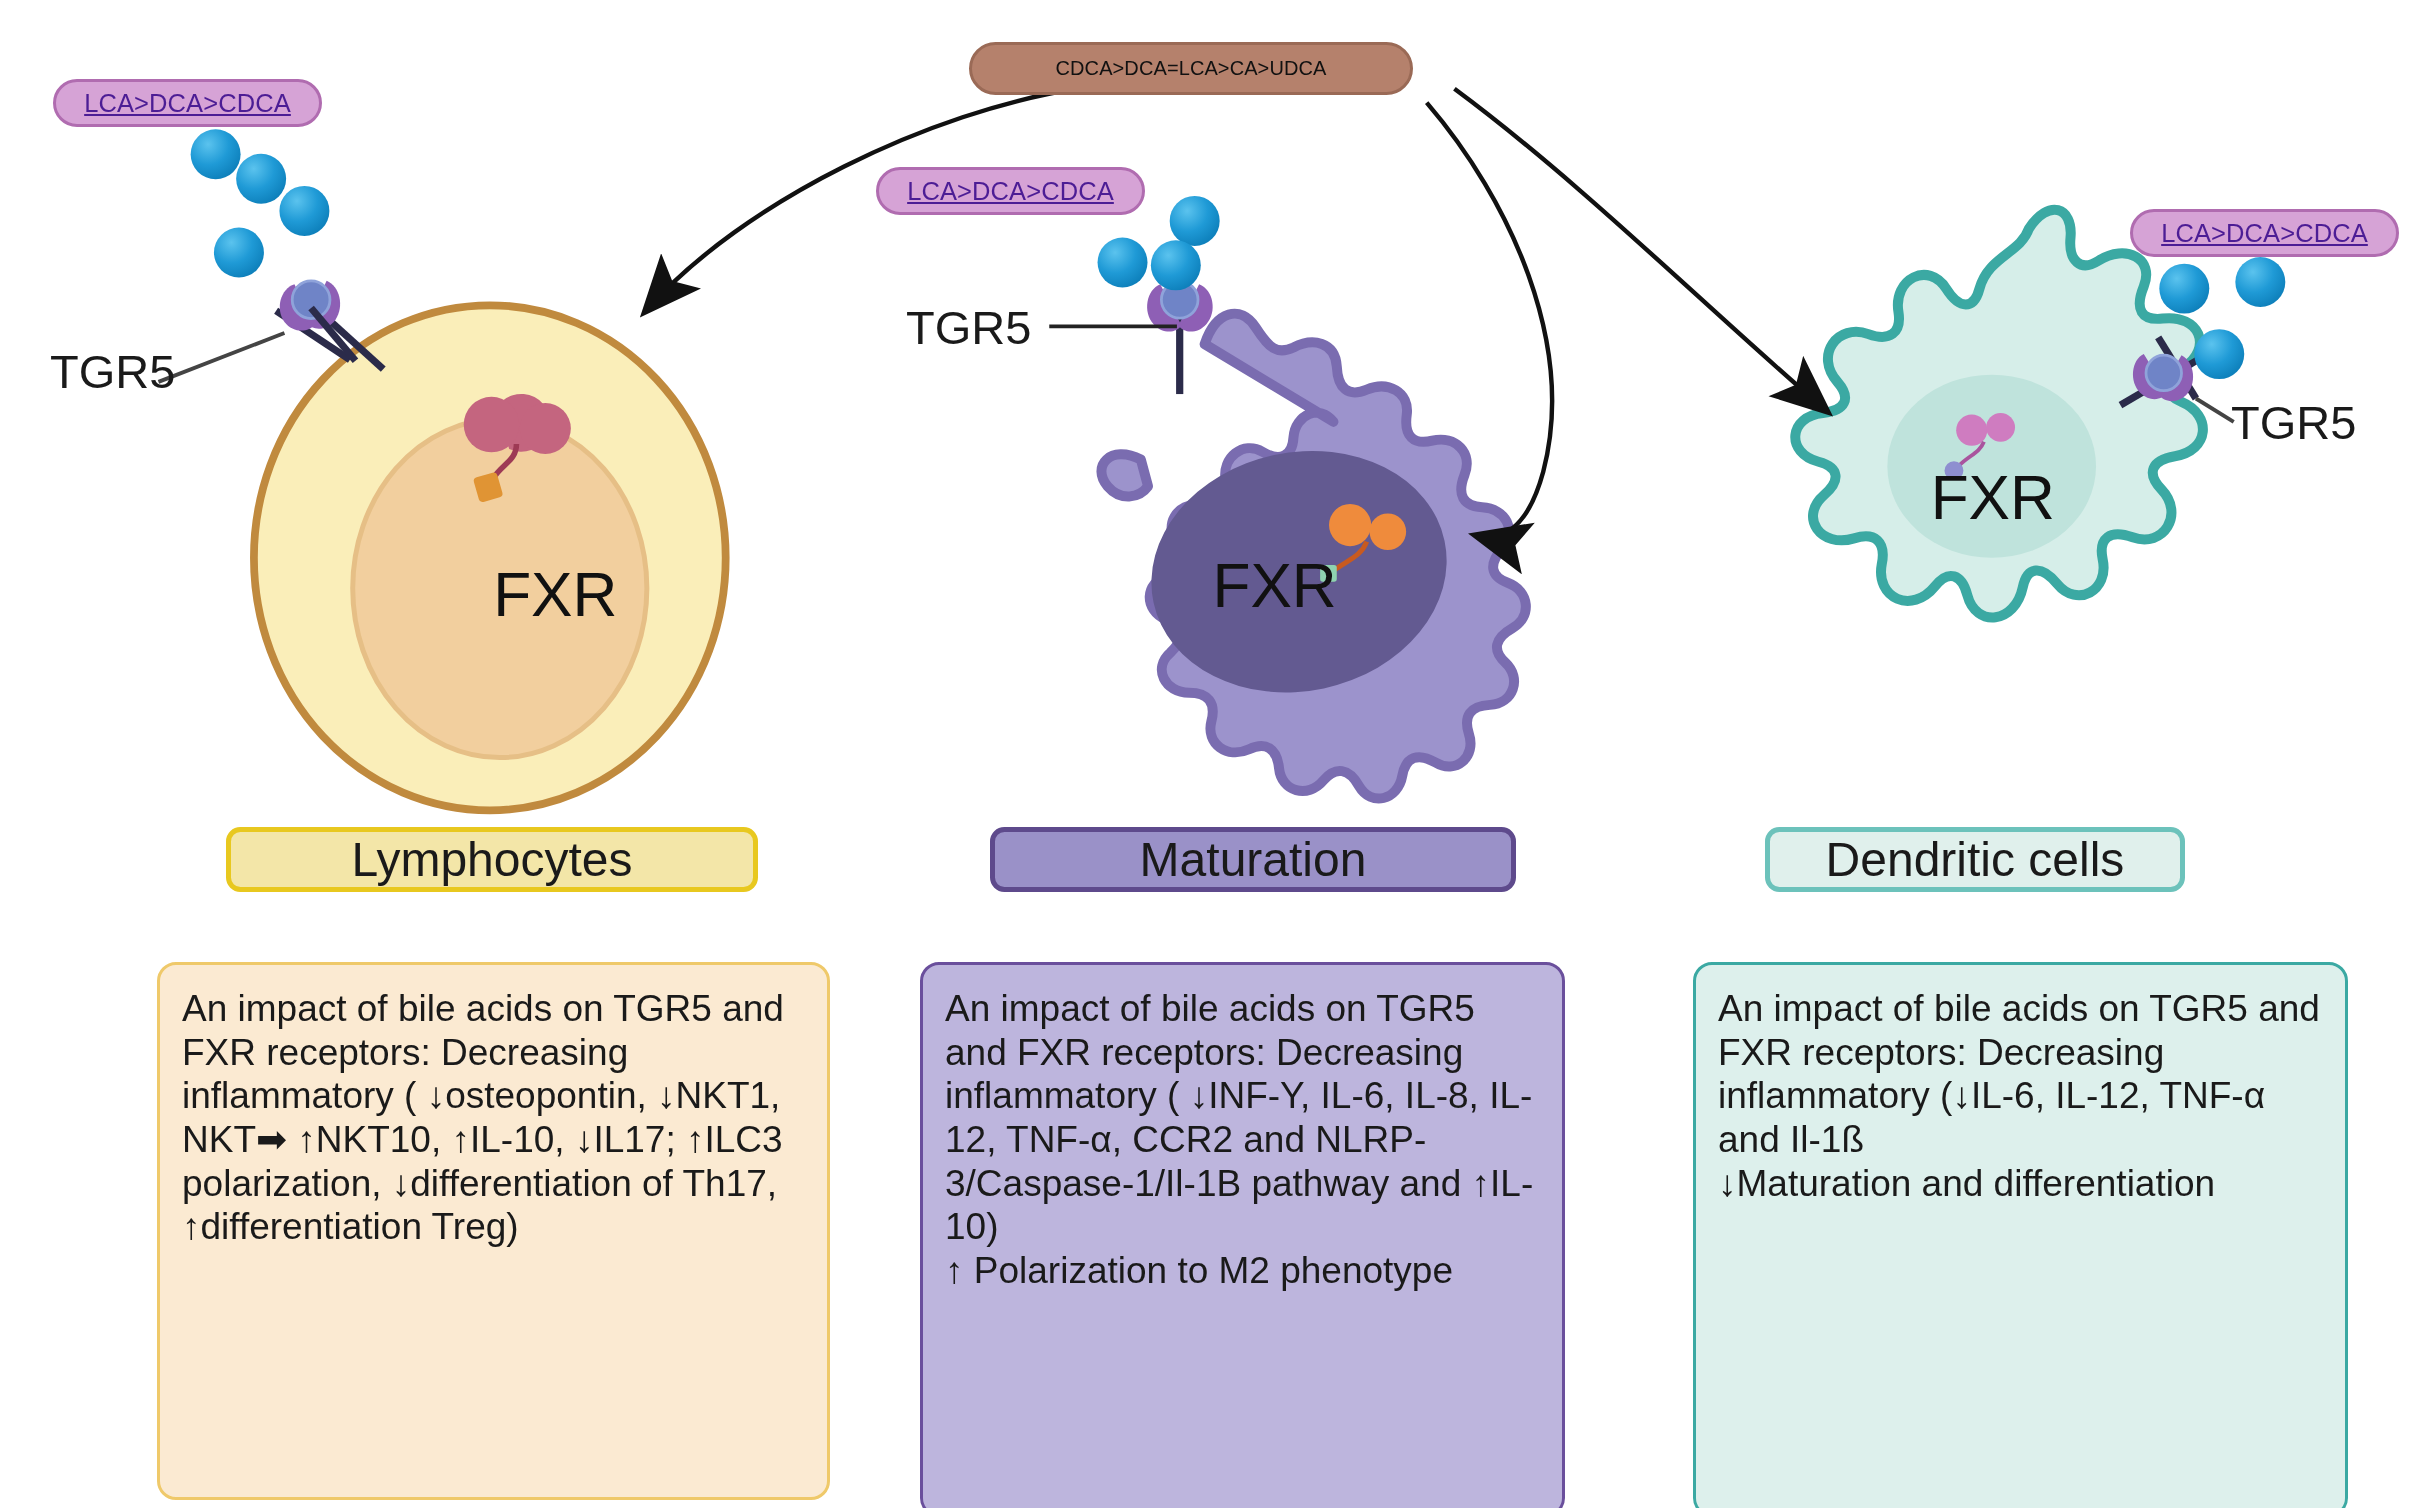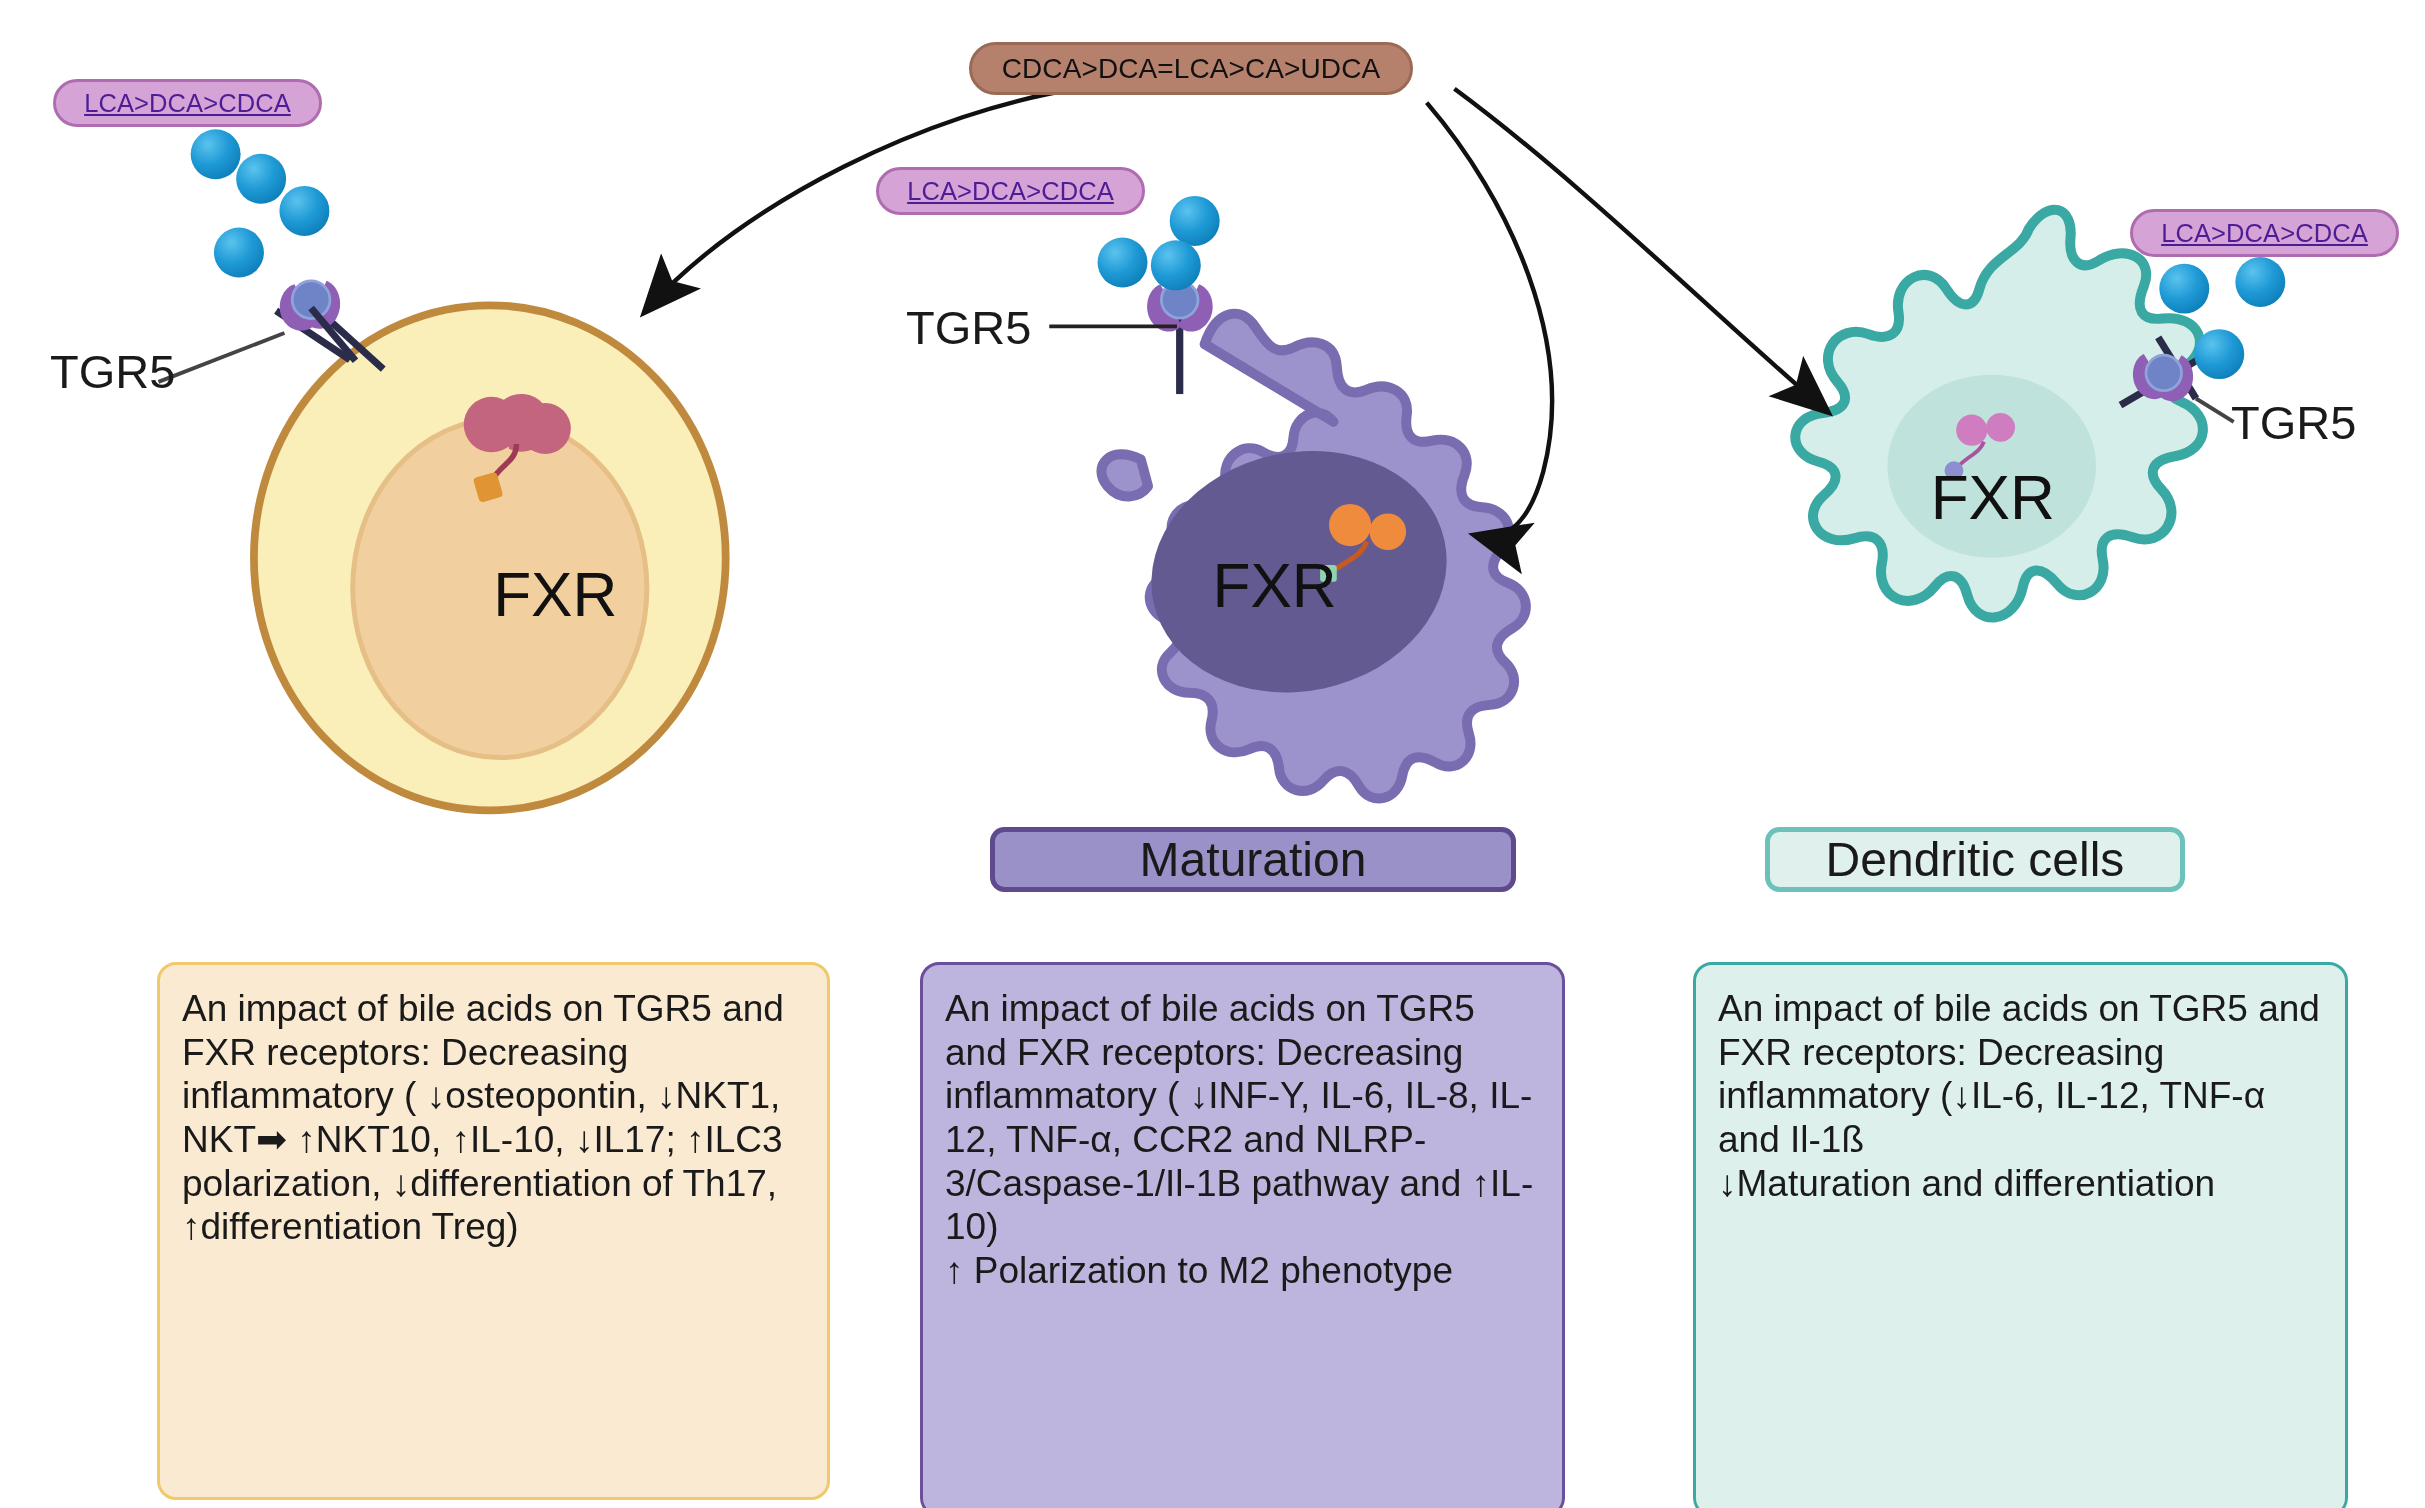"CDCA>DCA=LCA>CA>UDCA" div.pill { font-size: 28px -> 20px }
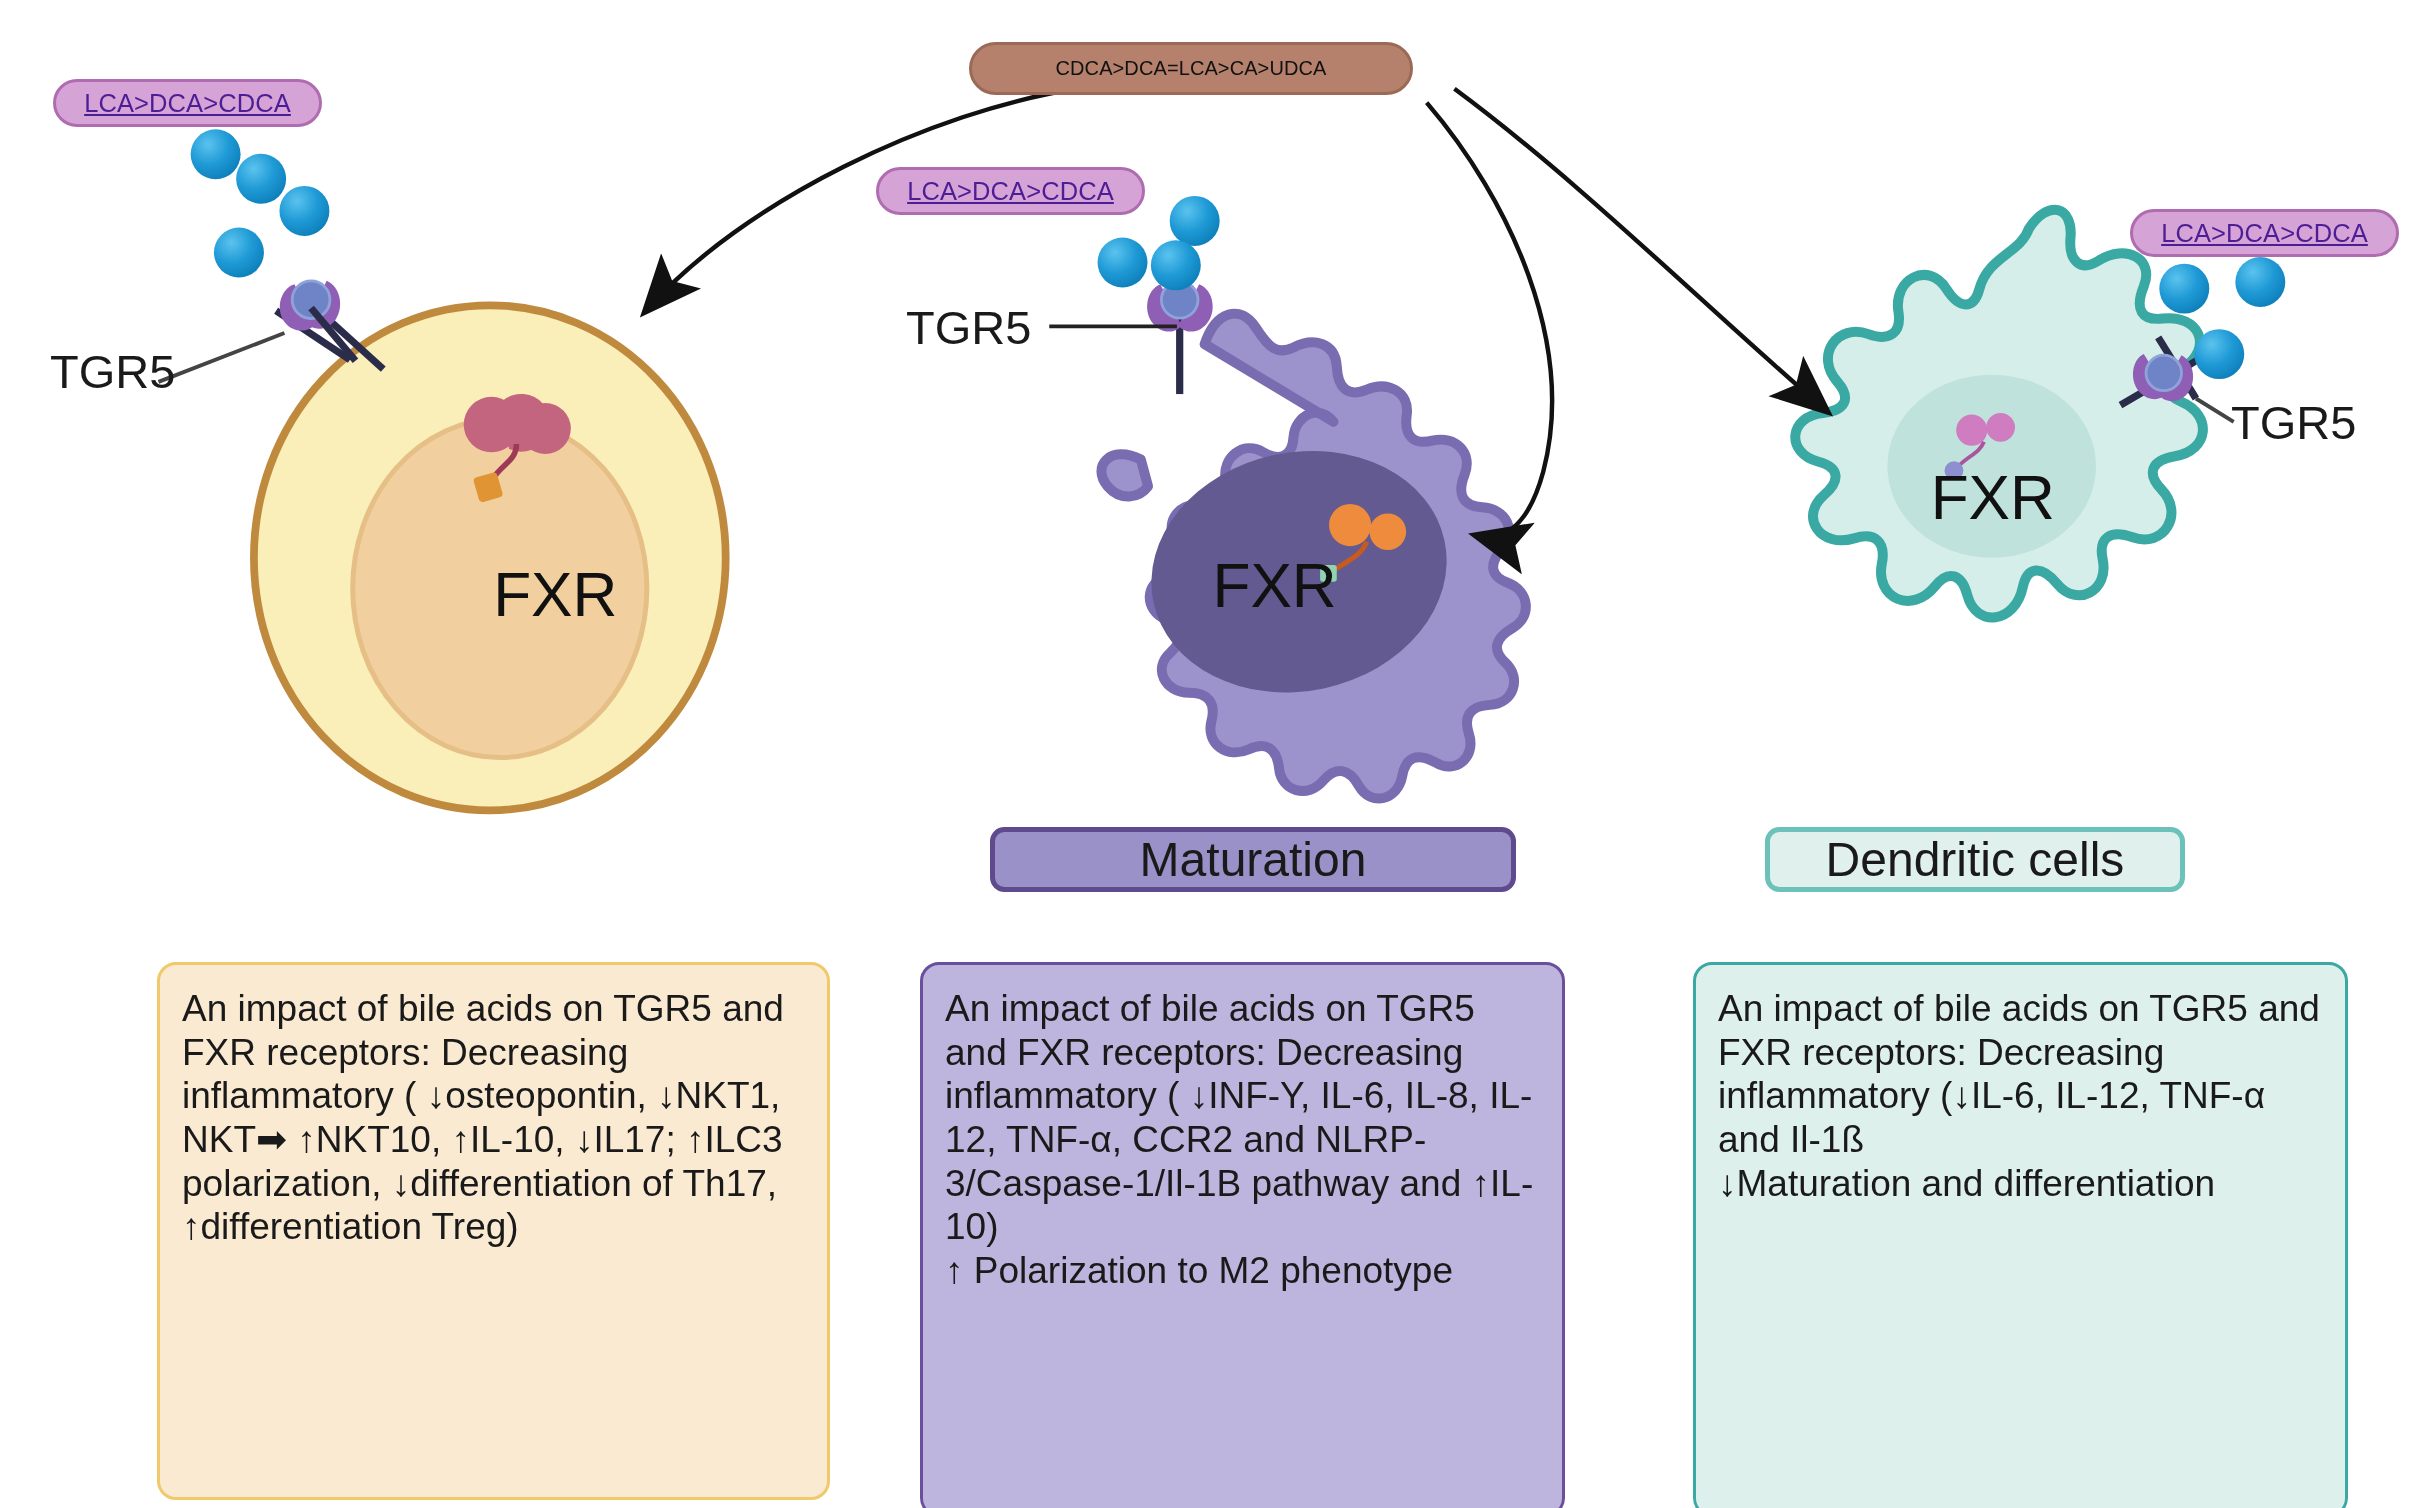"Lymphocytes" div.badge { html: none -> <div>Lymphocytes</div> }
